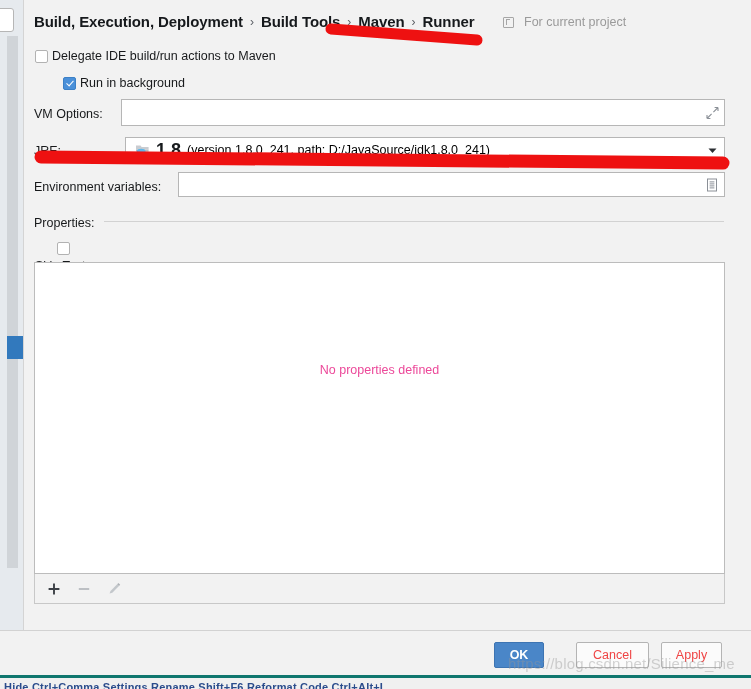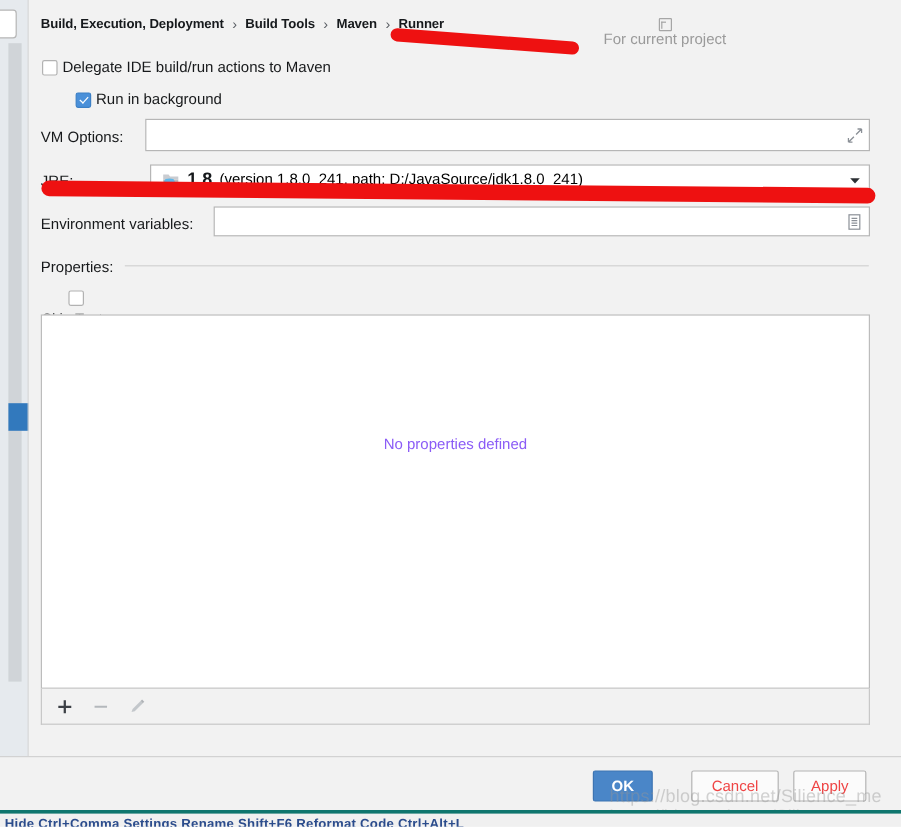"Build, Execution, Deployment" .crumb { font-size: 11px -> 15px }
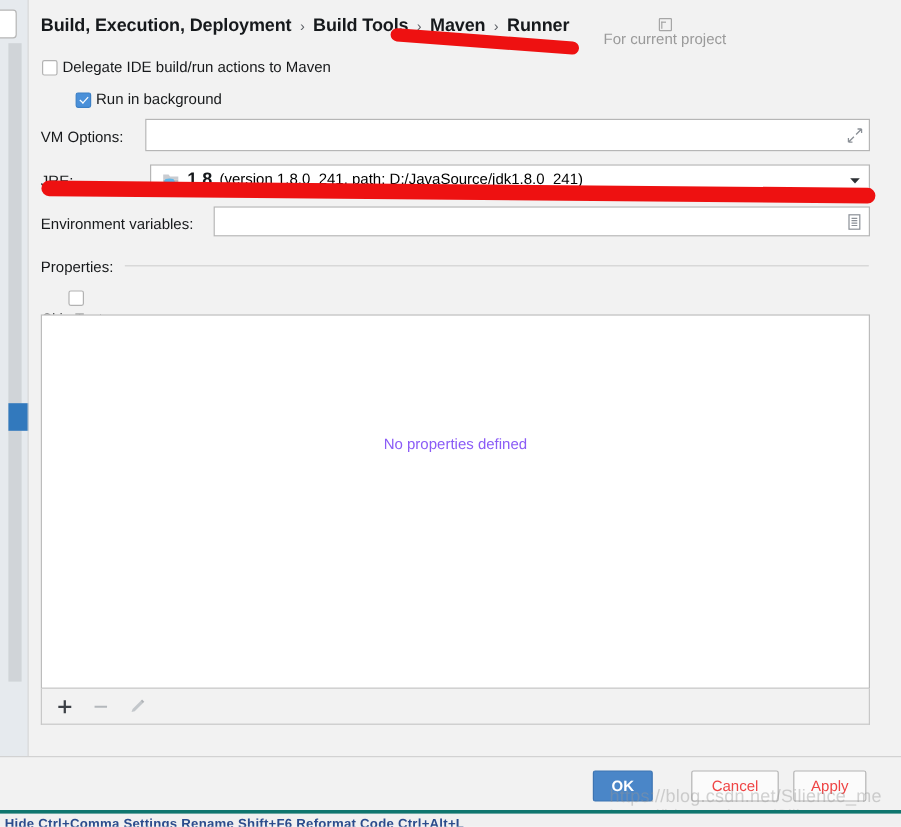"For current project" .scope-label { flex-direction: column -> none; gap: 0 -> 10px }
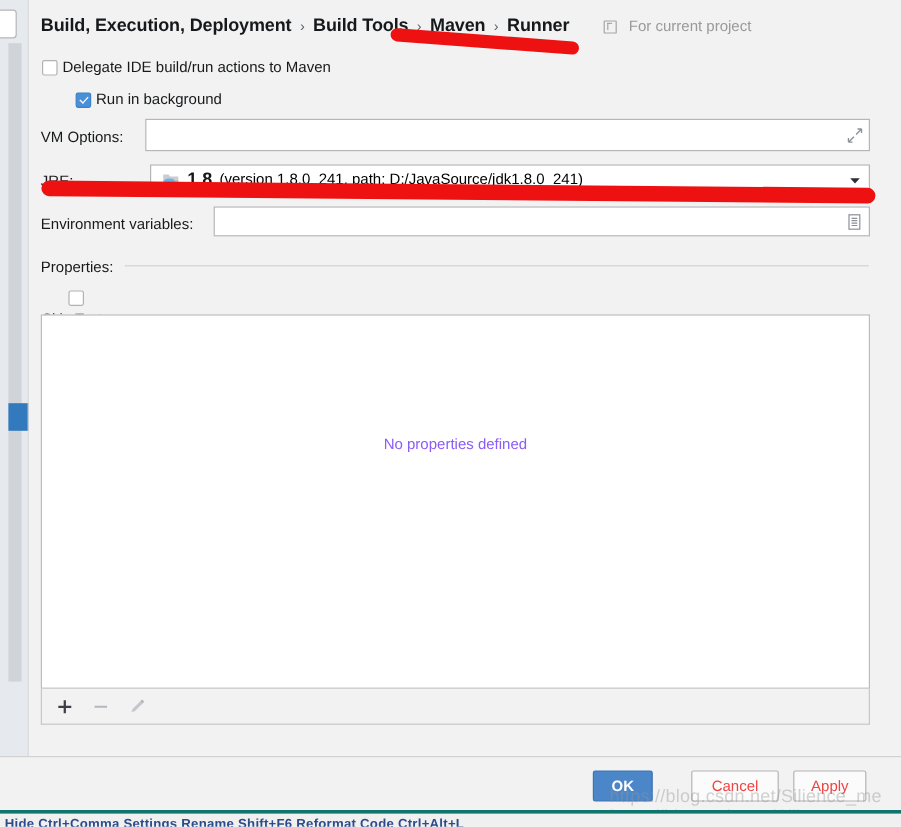"1.8" .jre-ver { font-size: 15px -> 18px }
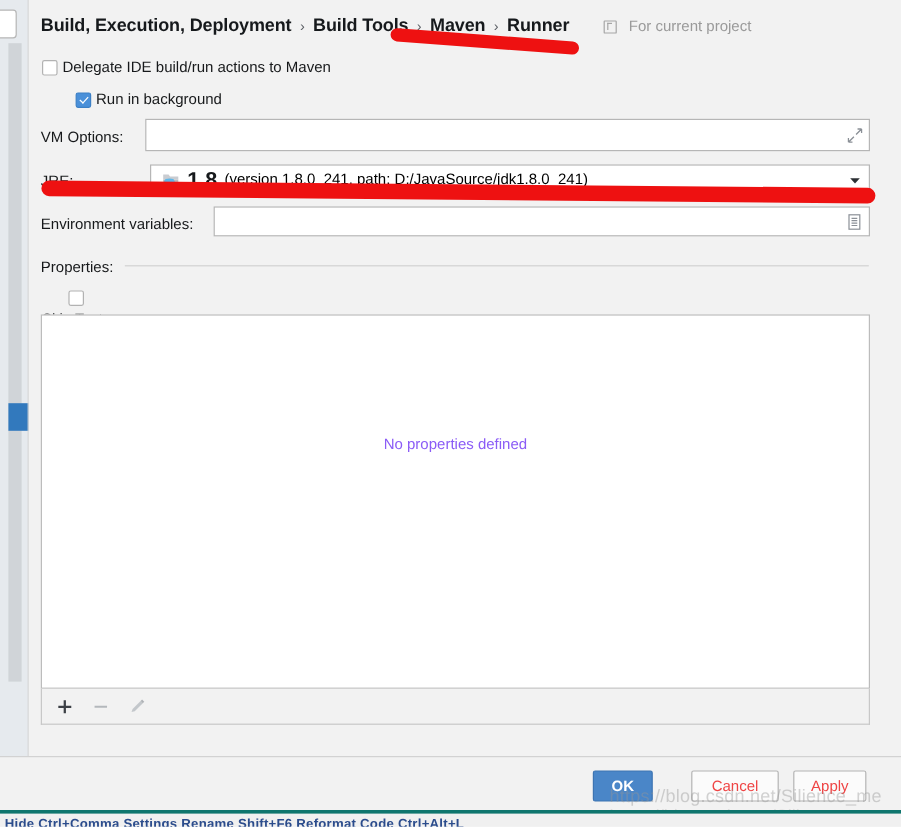"No properties defined" .empty-text { color: #8b5cf6 -> #ec4899 }
